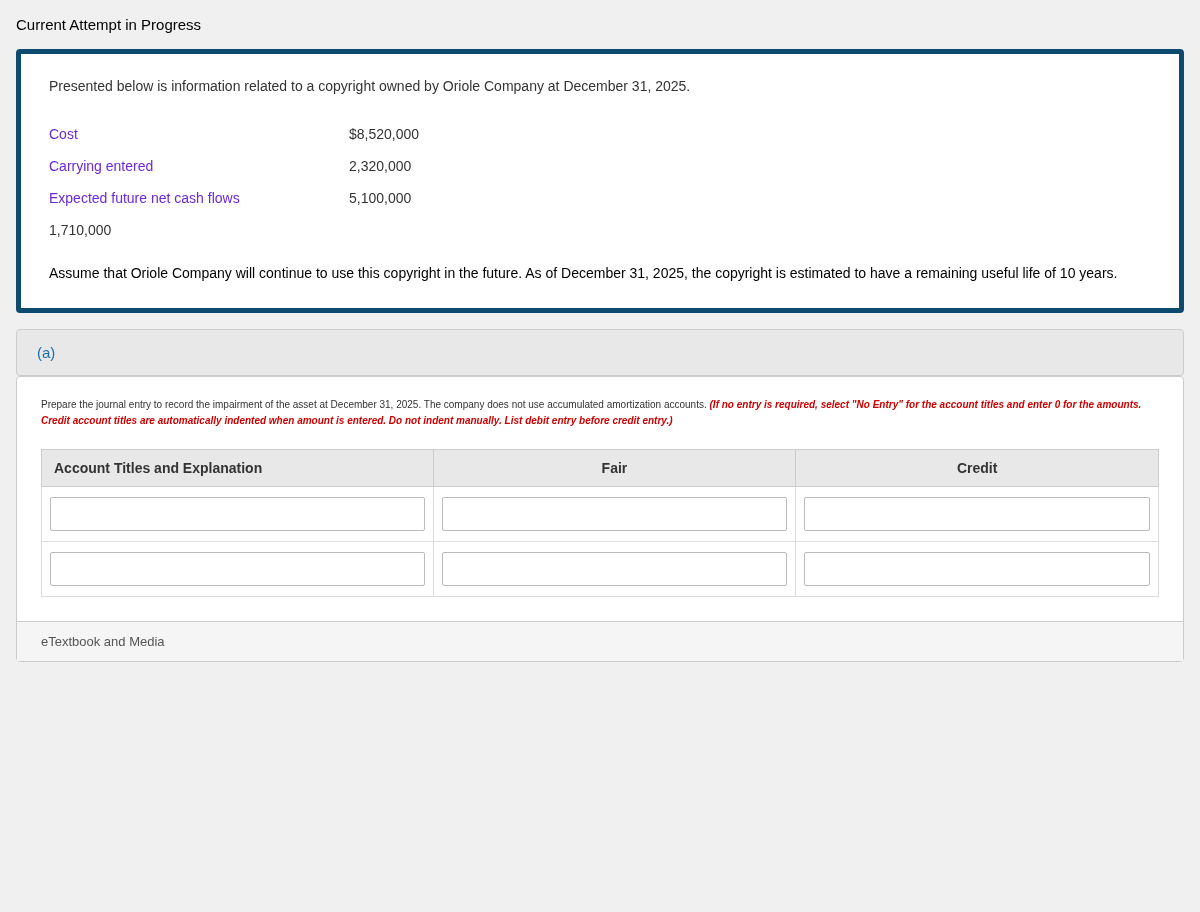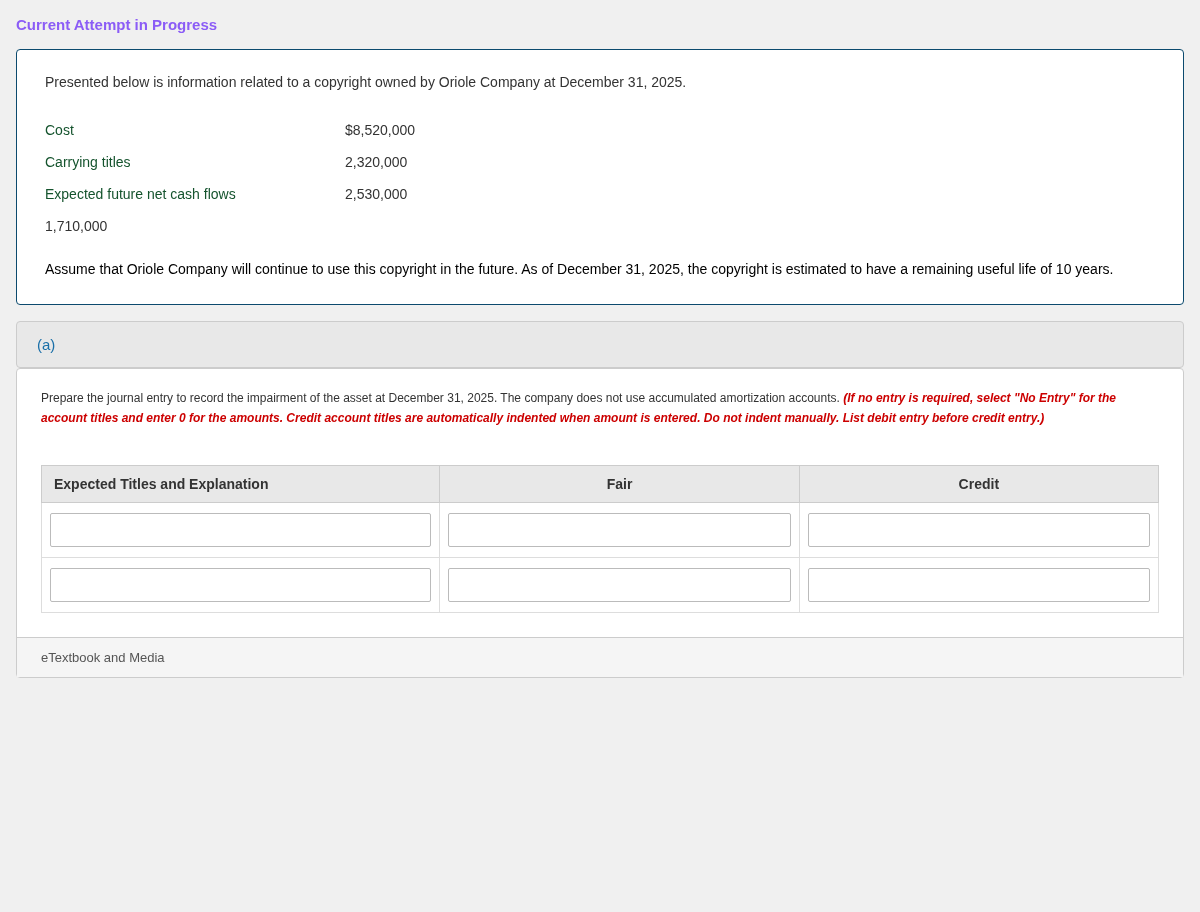"Current Attempt in Progress" .page-title { color: #8b5cf6 -> #000000; font-weight: bold -> normal }
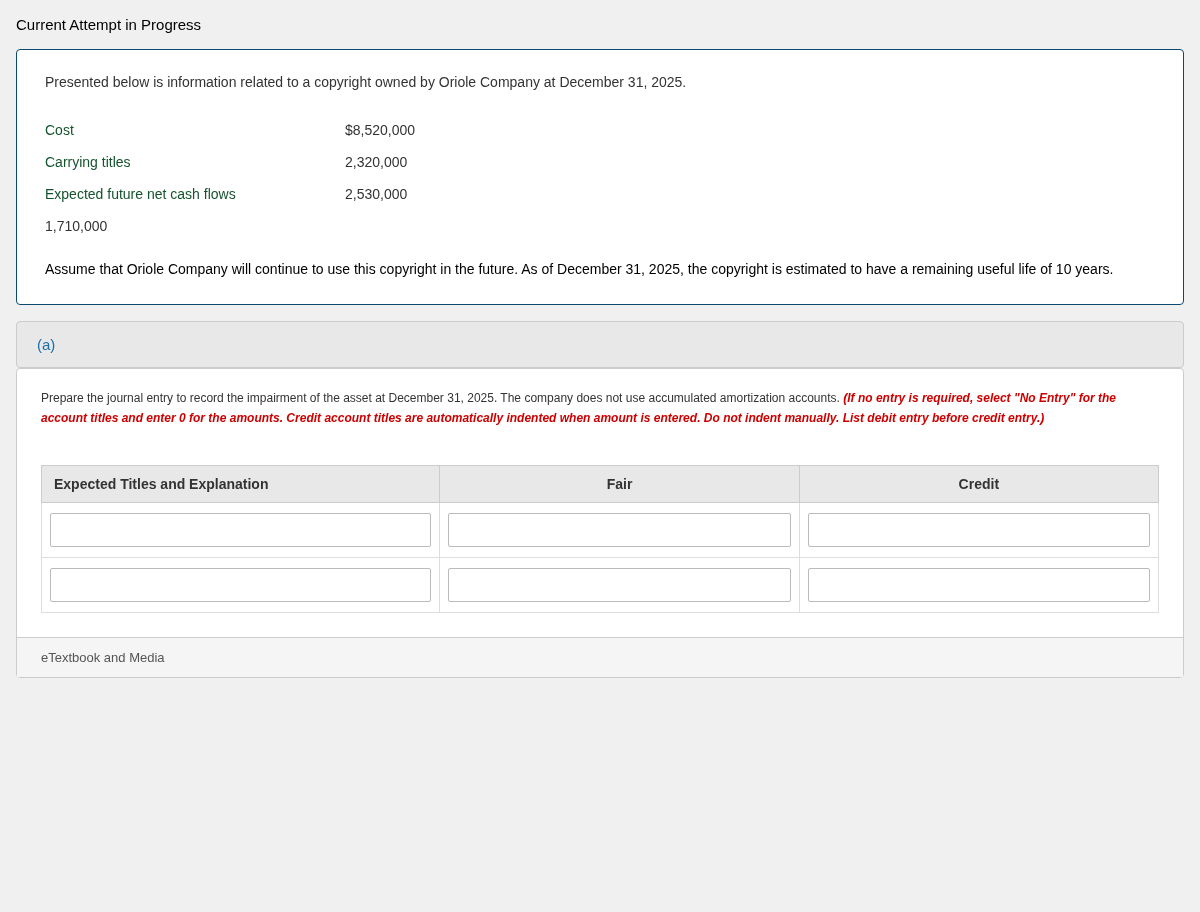"Presented below is information related" .card { border: 1px solid #0c4a6e -> 5px solid #0c4a6e }
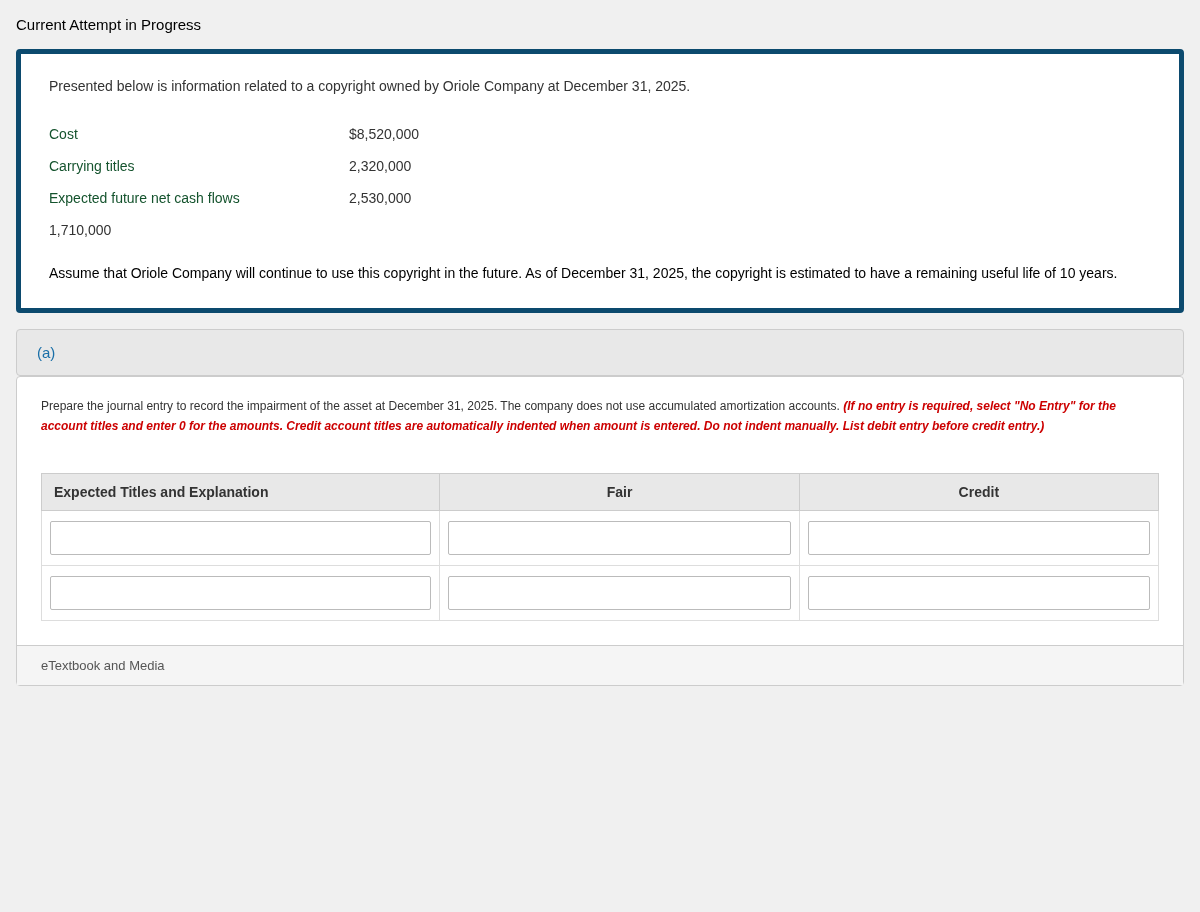"Cost" .data-label { color: #14532d -> #6d28d9 }
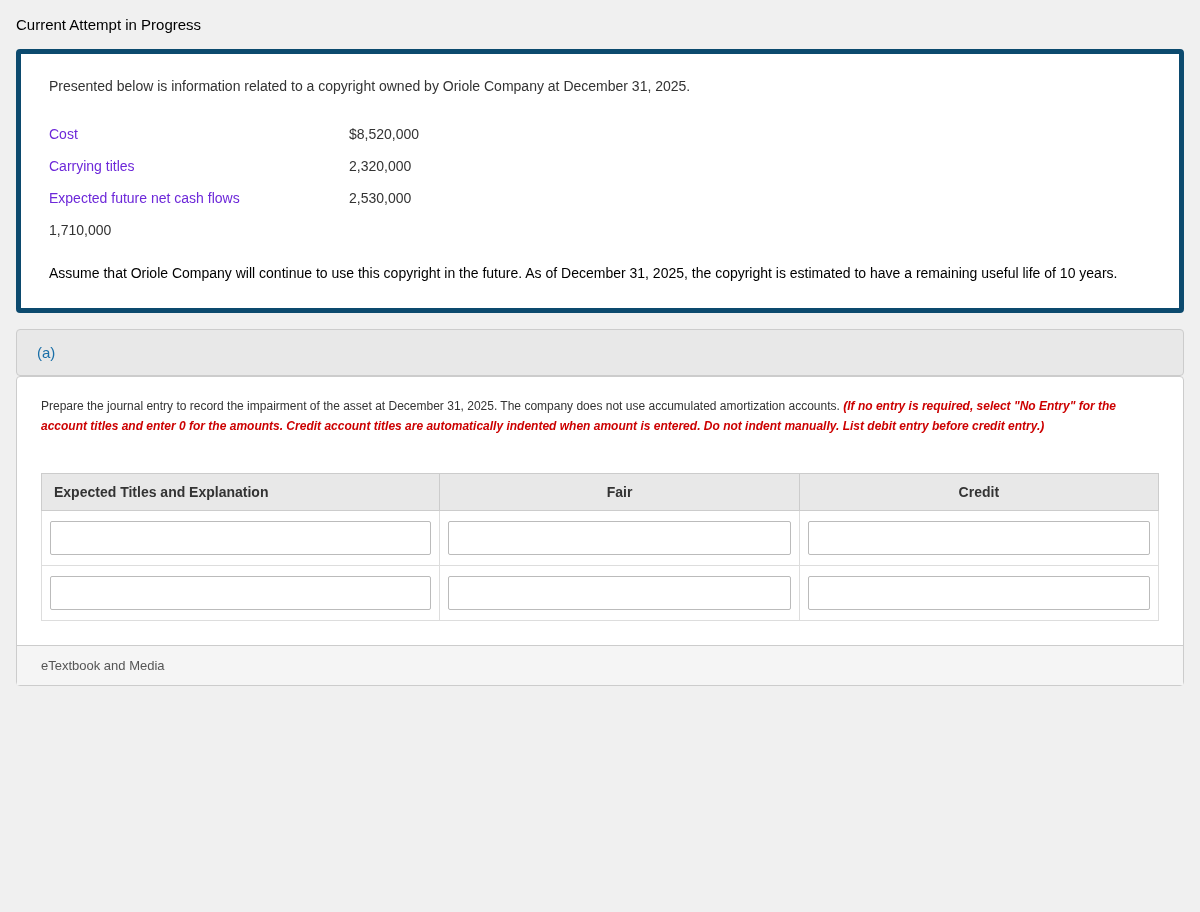"Carrying titles" span.data-label { text: titles -> entered }
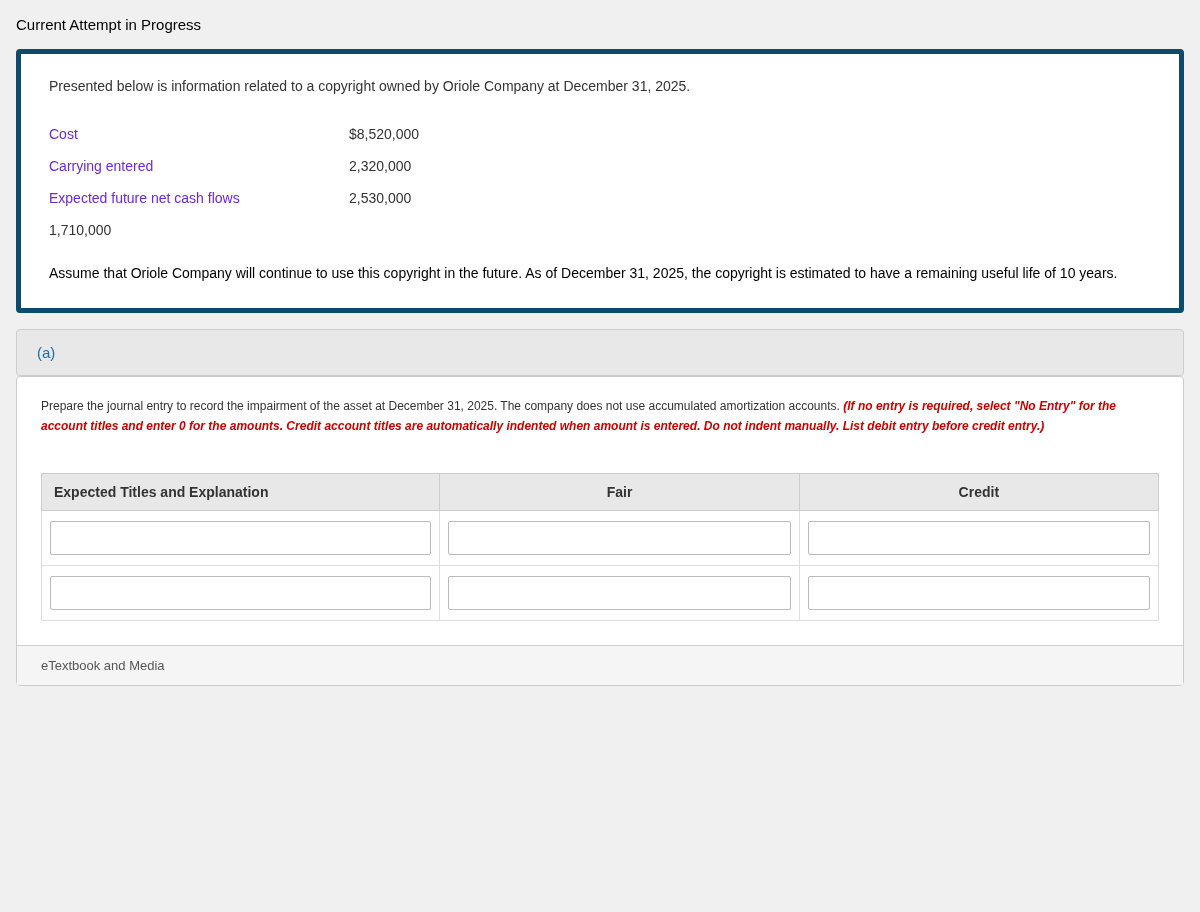"2,530,000" span.data-value { text: 2,530,000 -> 5,100,000 }
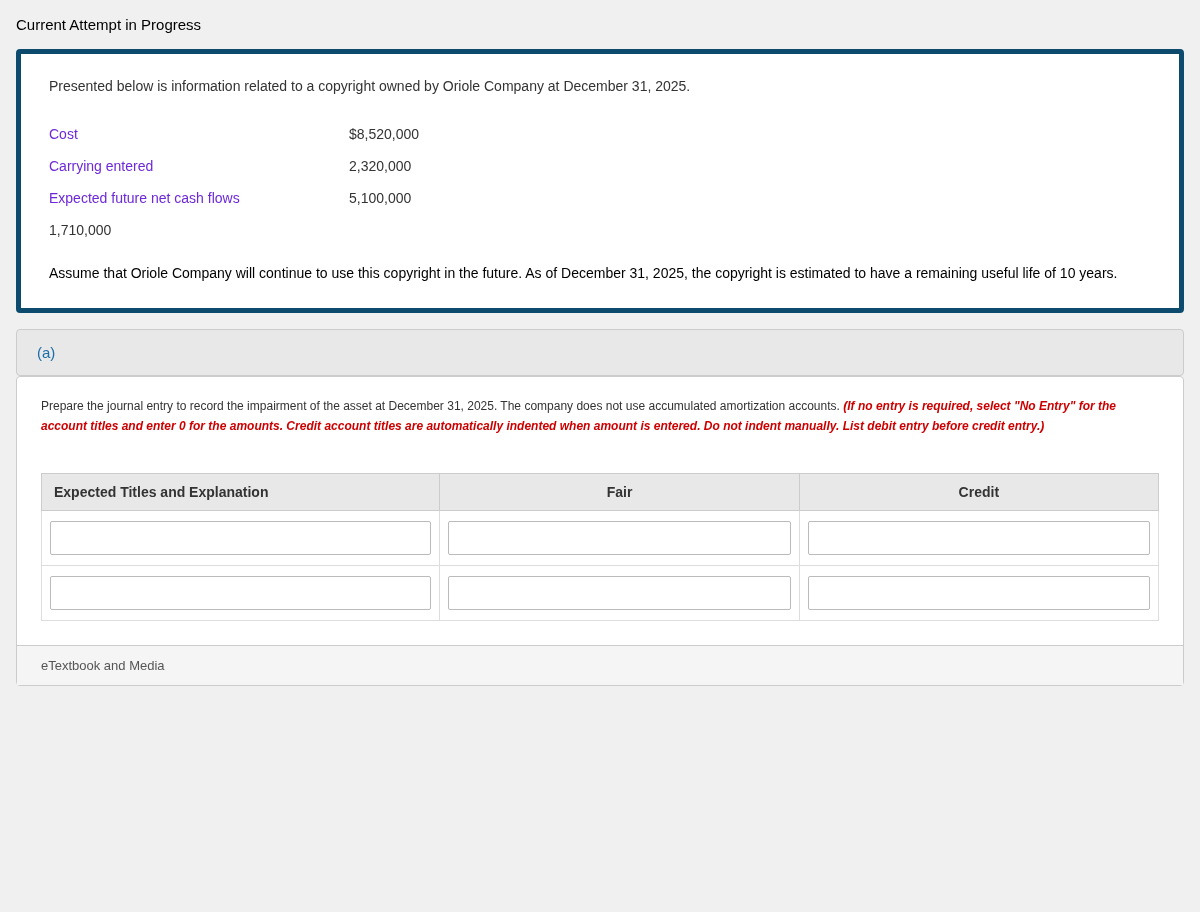"Prepare the journal entry to" .instruction-text { font-size: 12px -> 10px; margin-bottom: 37px -> 20px }
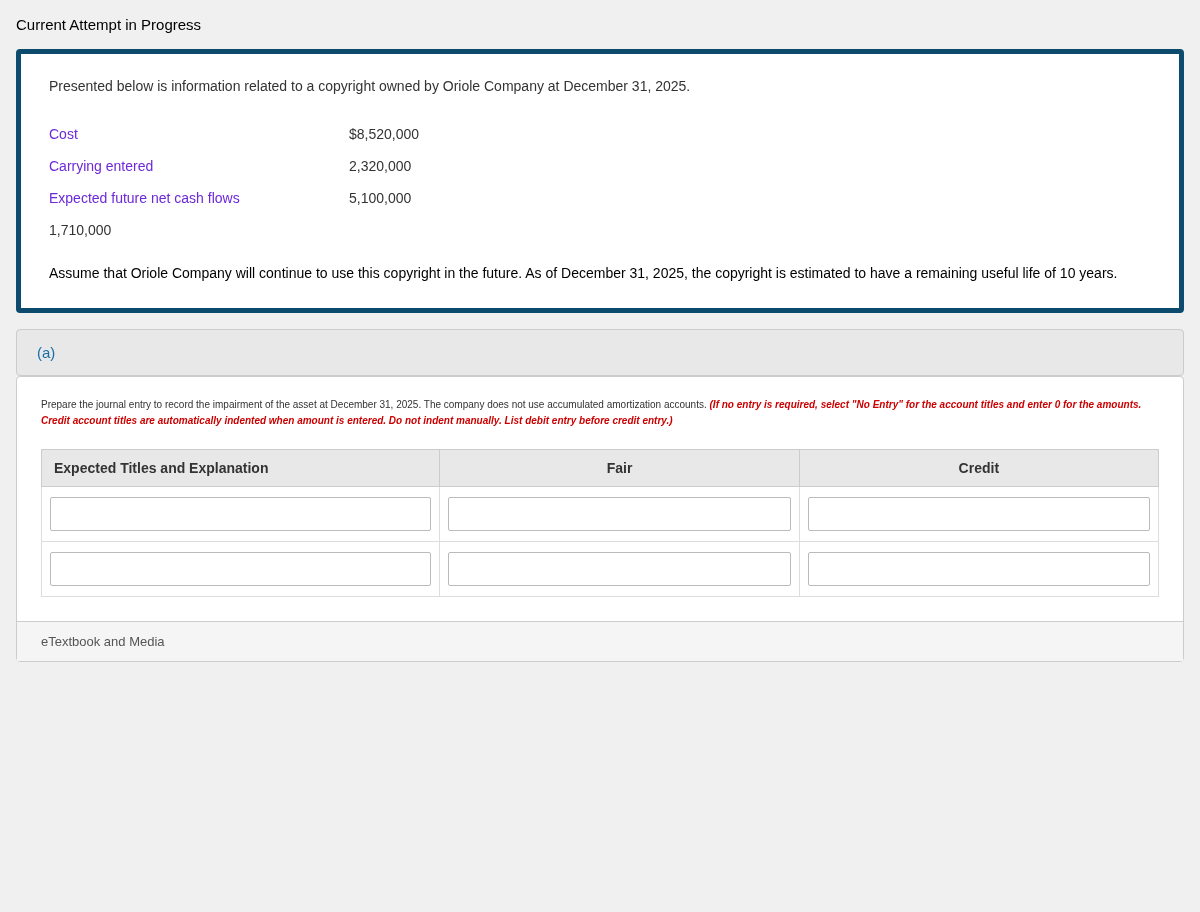"Expected Titles and Explanation" th { text: Expected -> Account }
